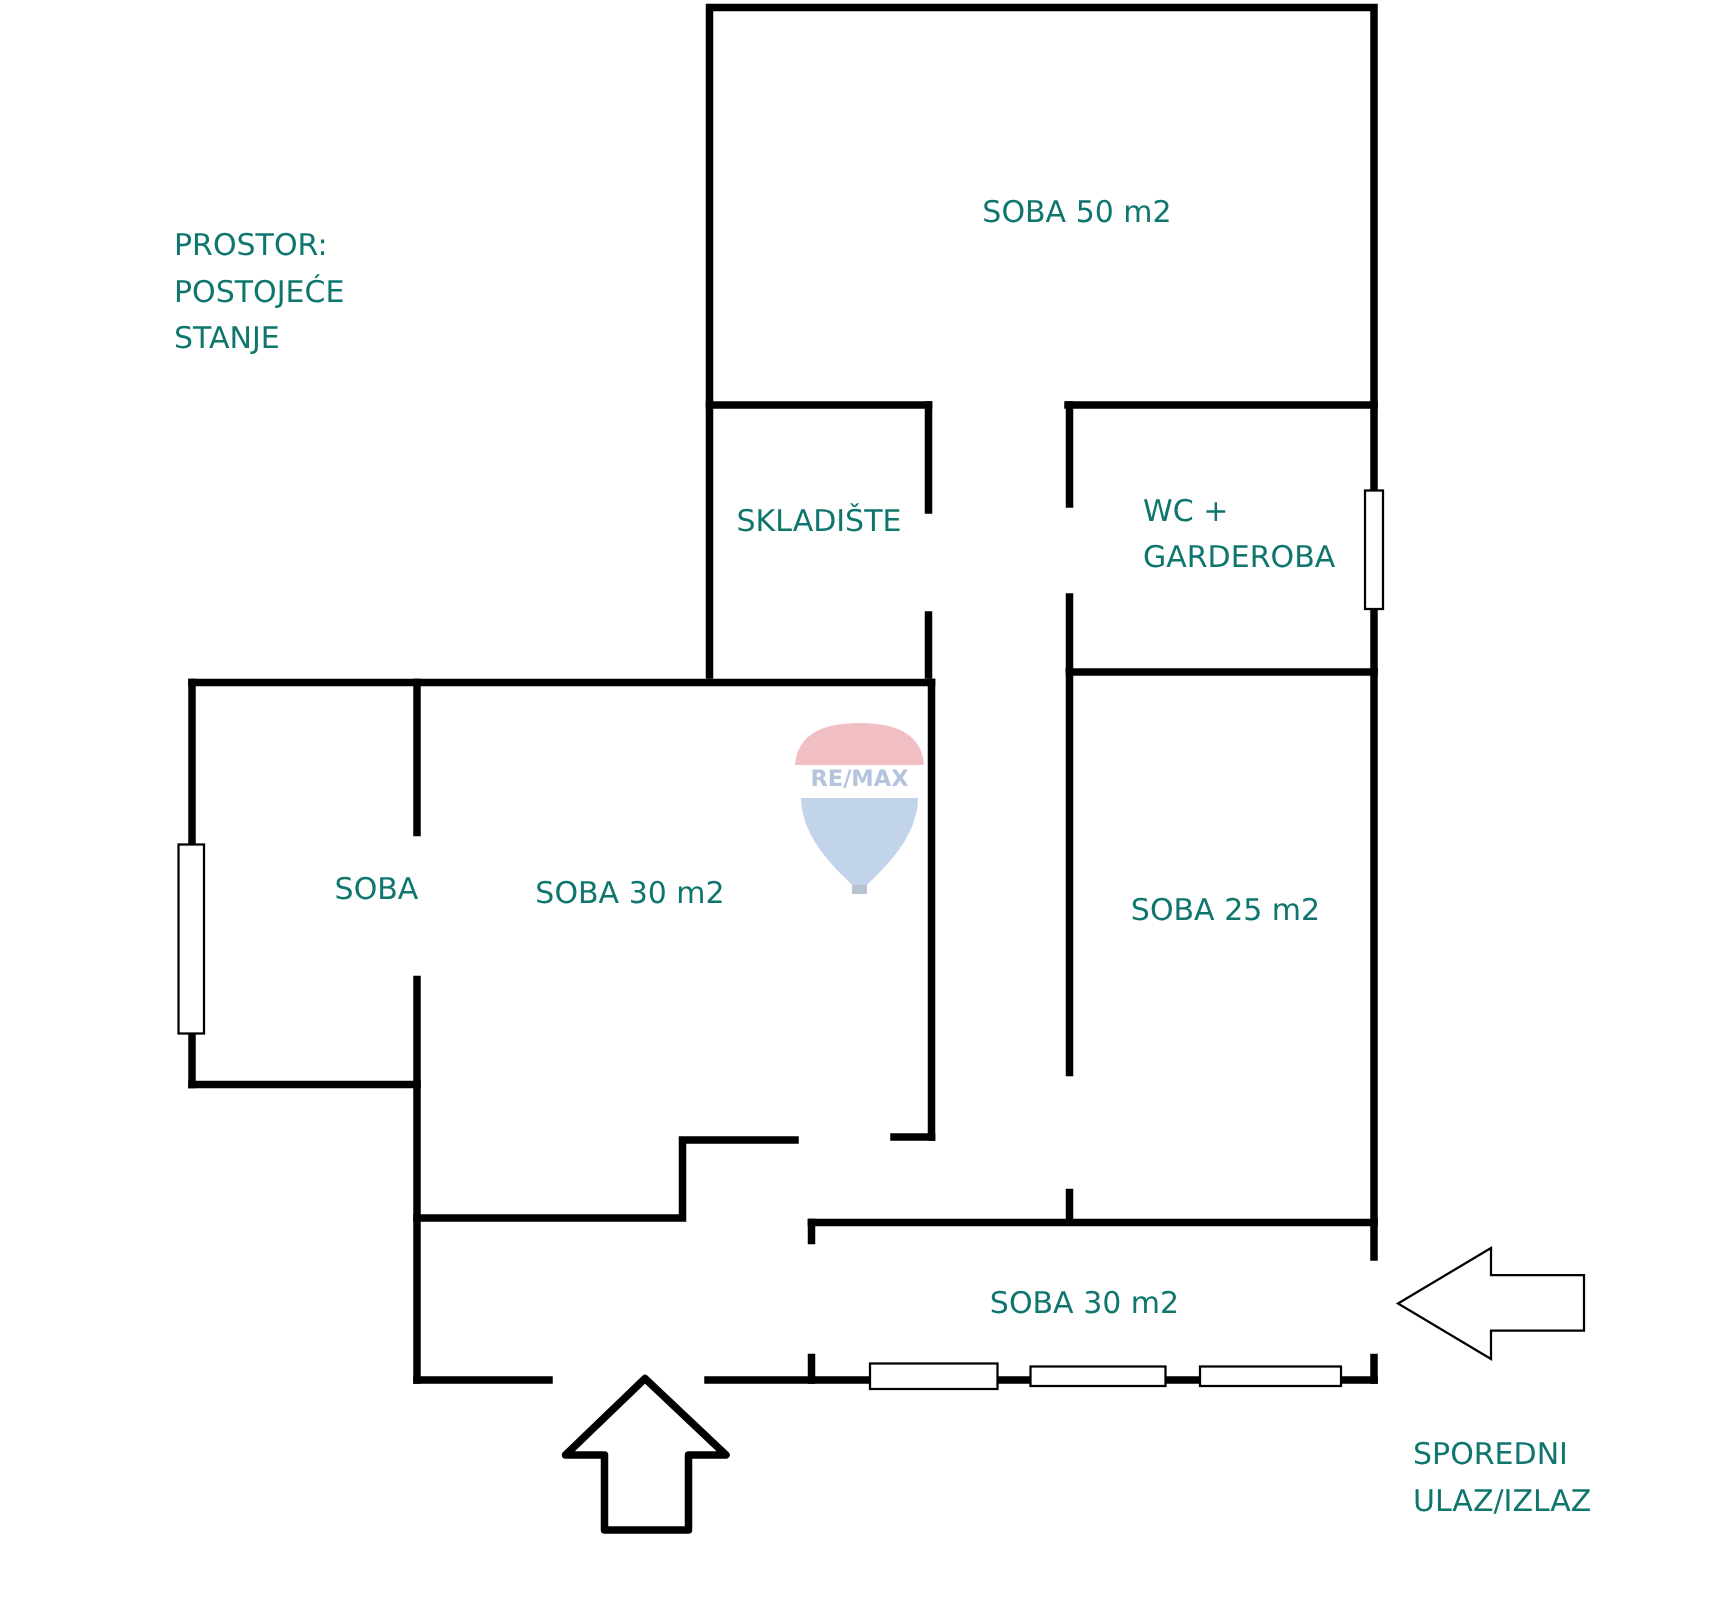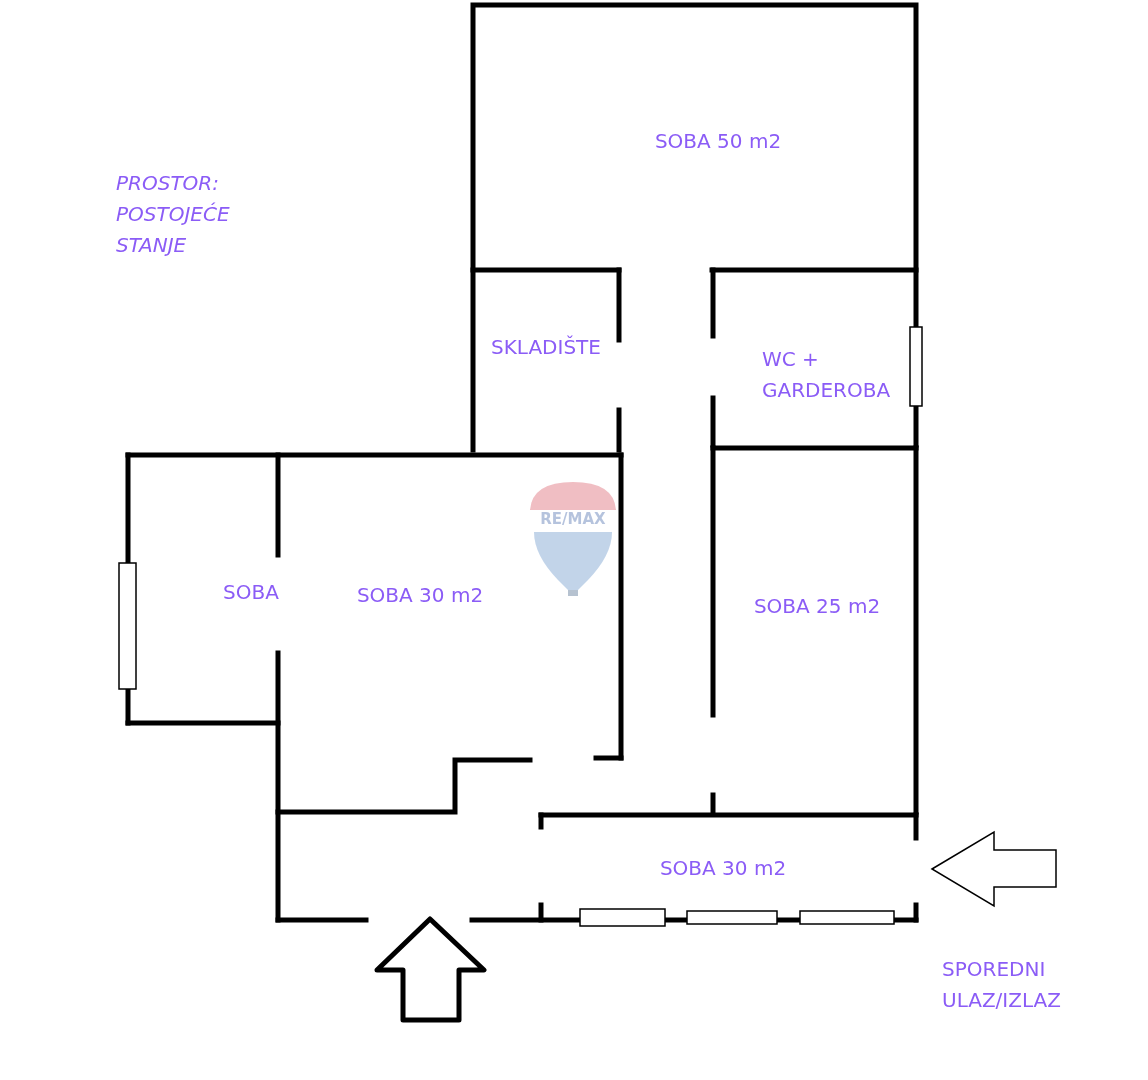"SOBA 50 m2" .lbl { color: #8b5cf6 -> #0f766e }
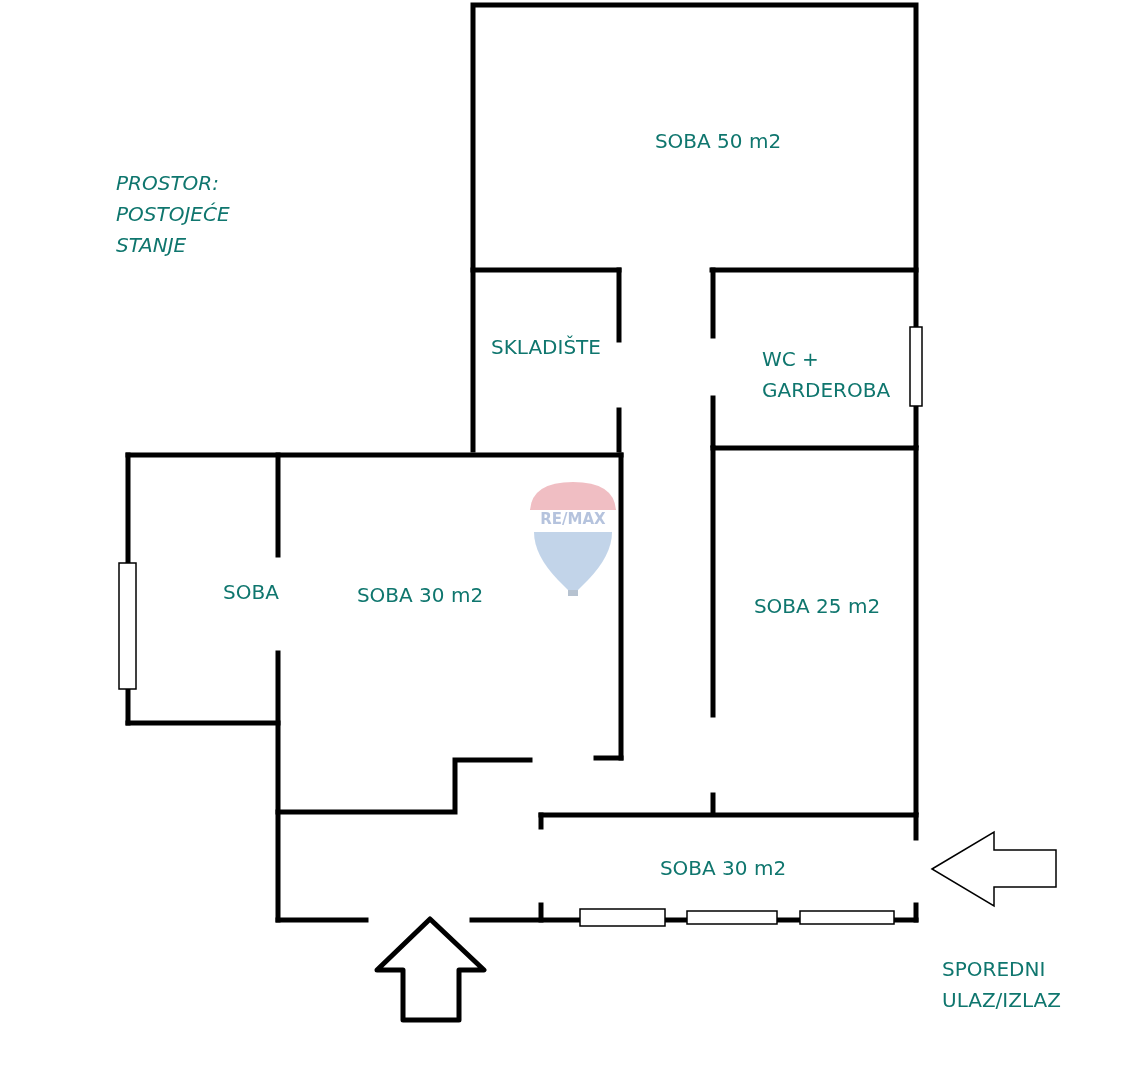"PROSTOR:" div.lbl { font-style: italic -> none; top: 168px -> 148px }
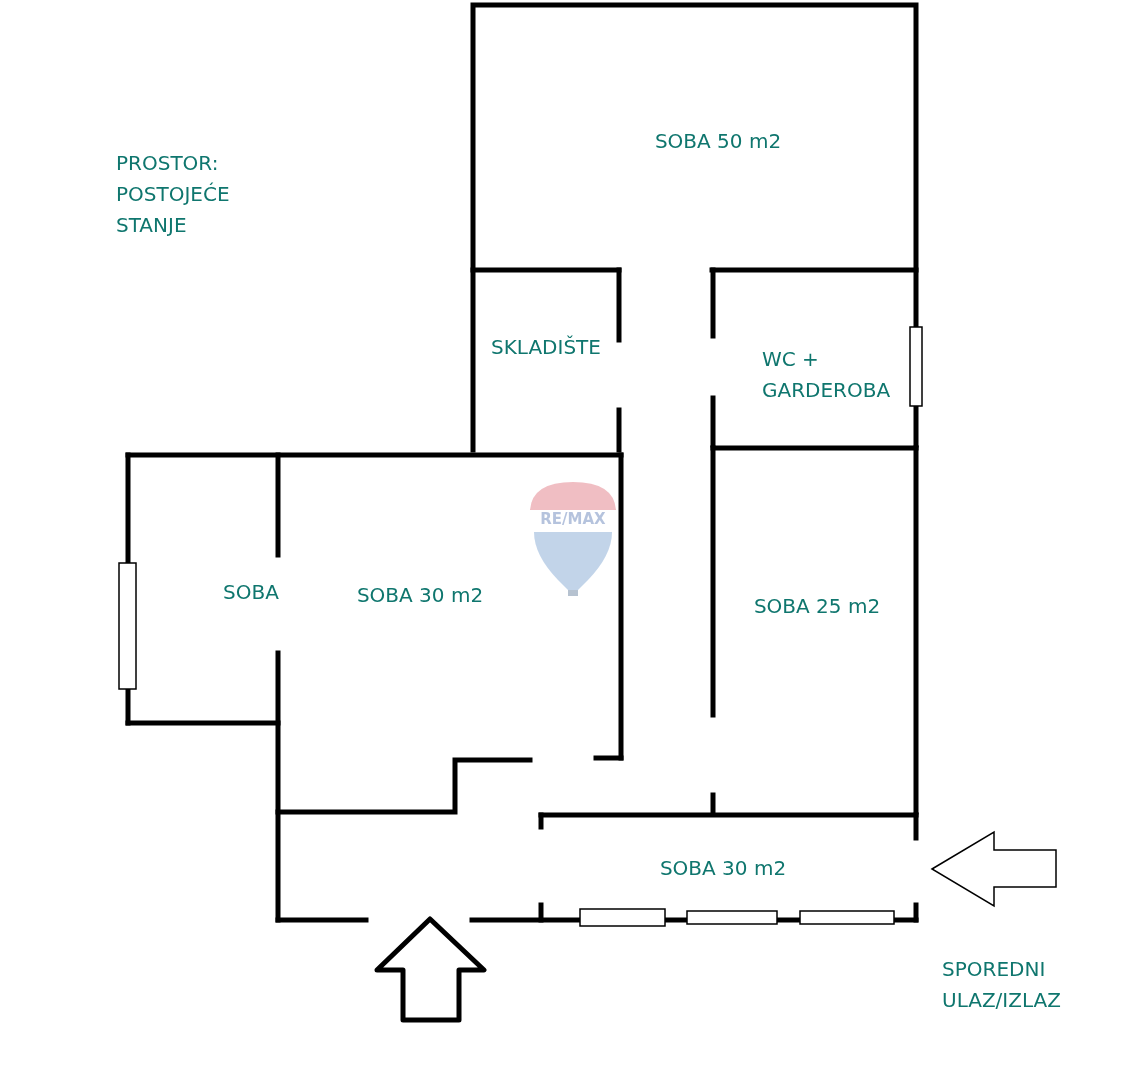"WC +" div.lbl { top: 344px -> 325px }
